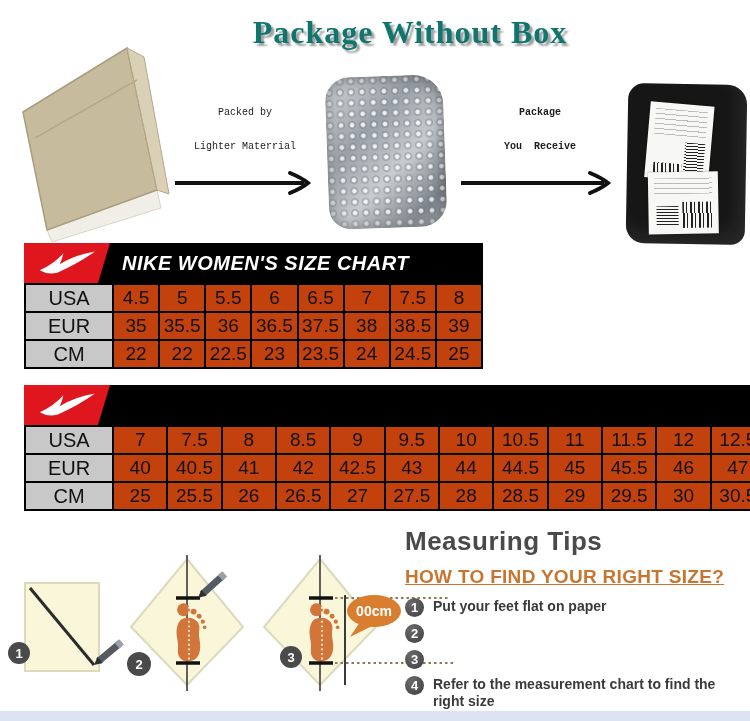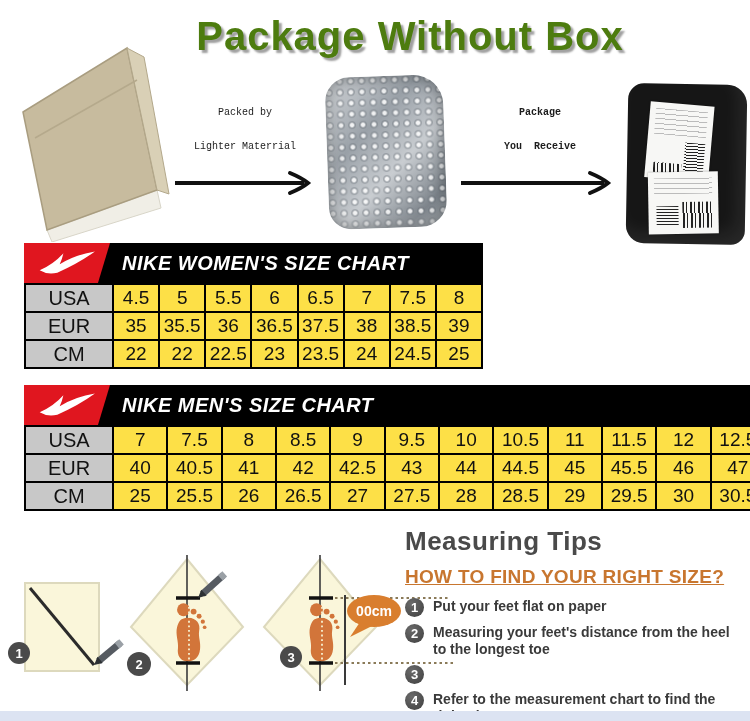"Package Without Box" .page-title { color: #4d7c0f -> #0f766e; font-family: Liberation Sans, sans-serif -> Liberation Serif, serif; font-size: 40px -> 32px }
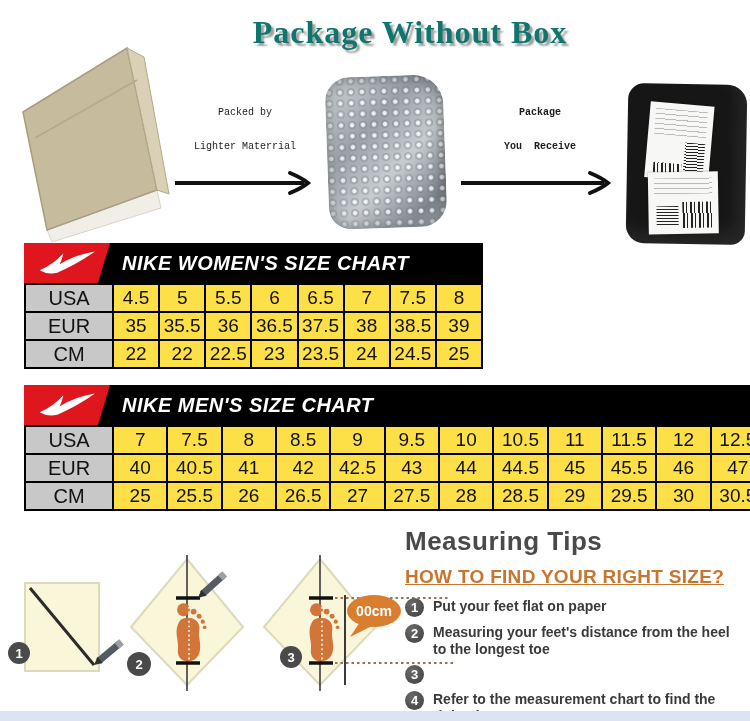"USA" .size-chart table { background: #fde047 -> #c2410c }
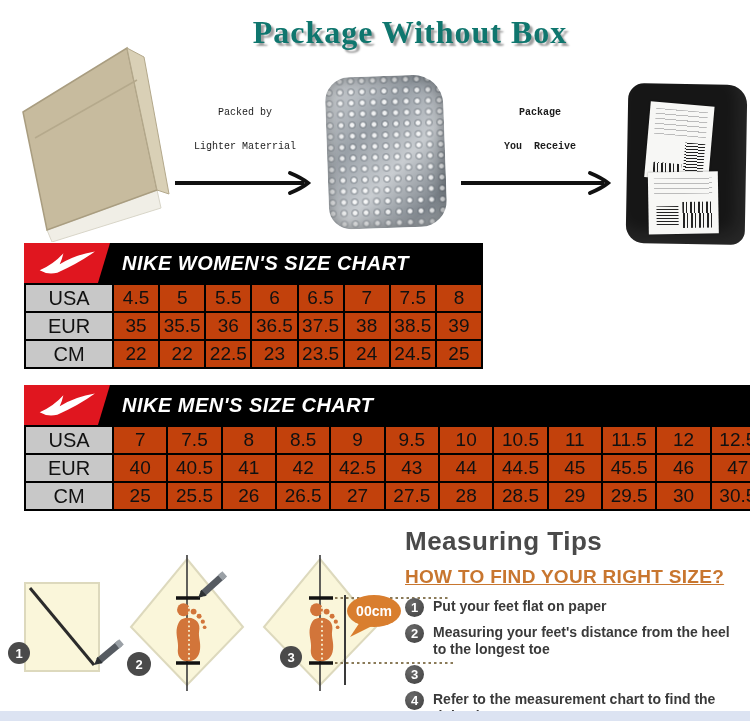"NIKE MEN'S SIZE CHART" div.chart-title { html: <div>NIKE MEN'S SIZE CHART</div> -> none }
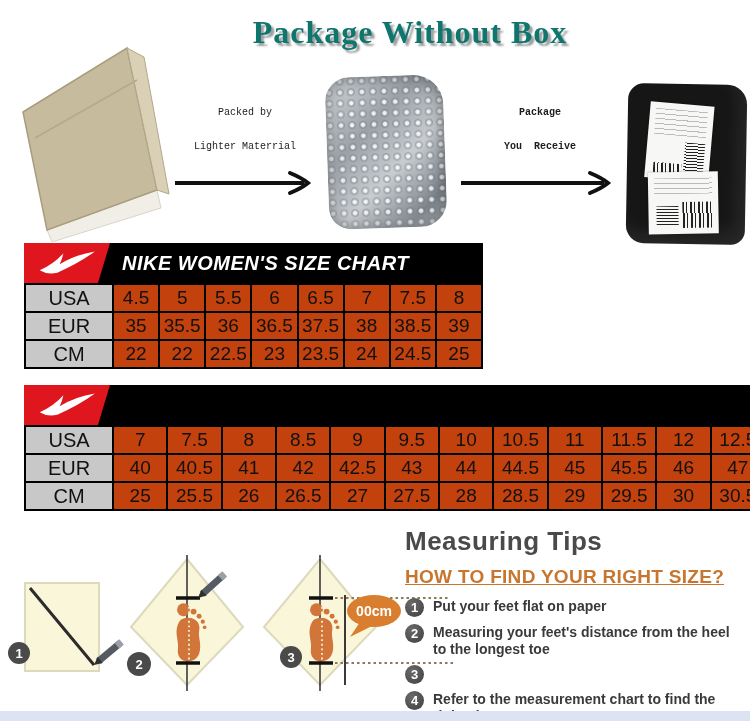"Measuring your feet's distance from" span.step-text { html: <span>Measuring your feet's distance from the heel to the longest toe</span> -> none }
